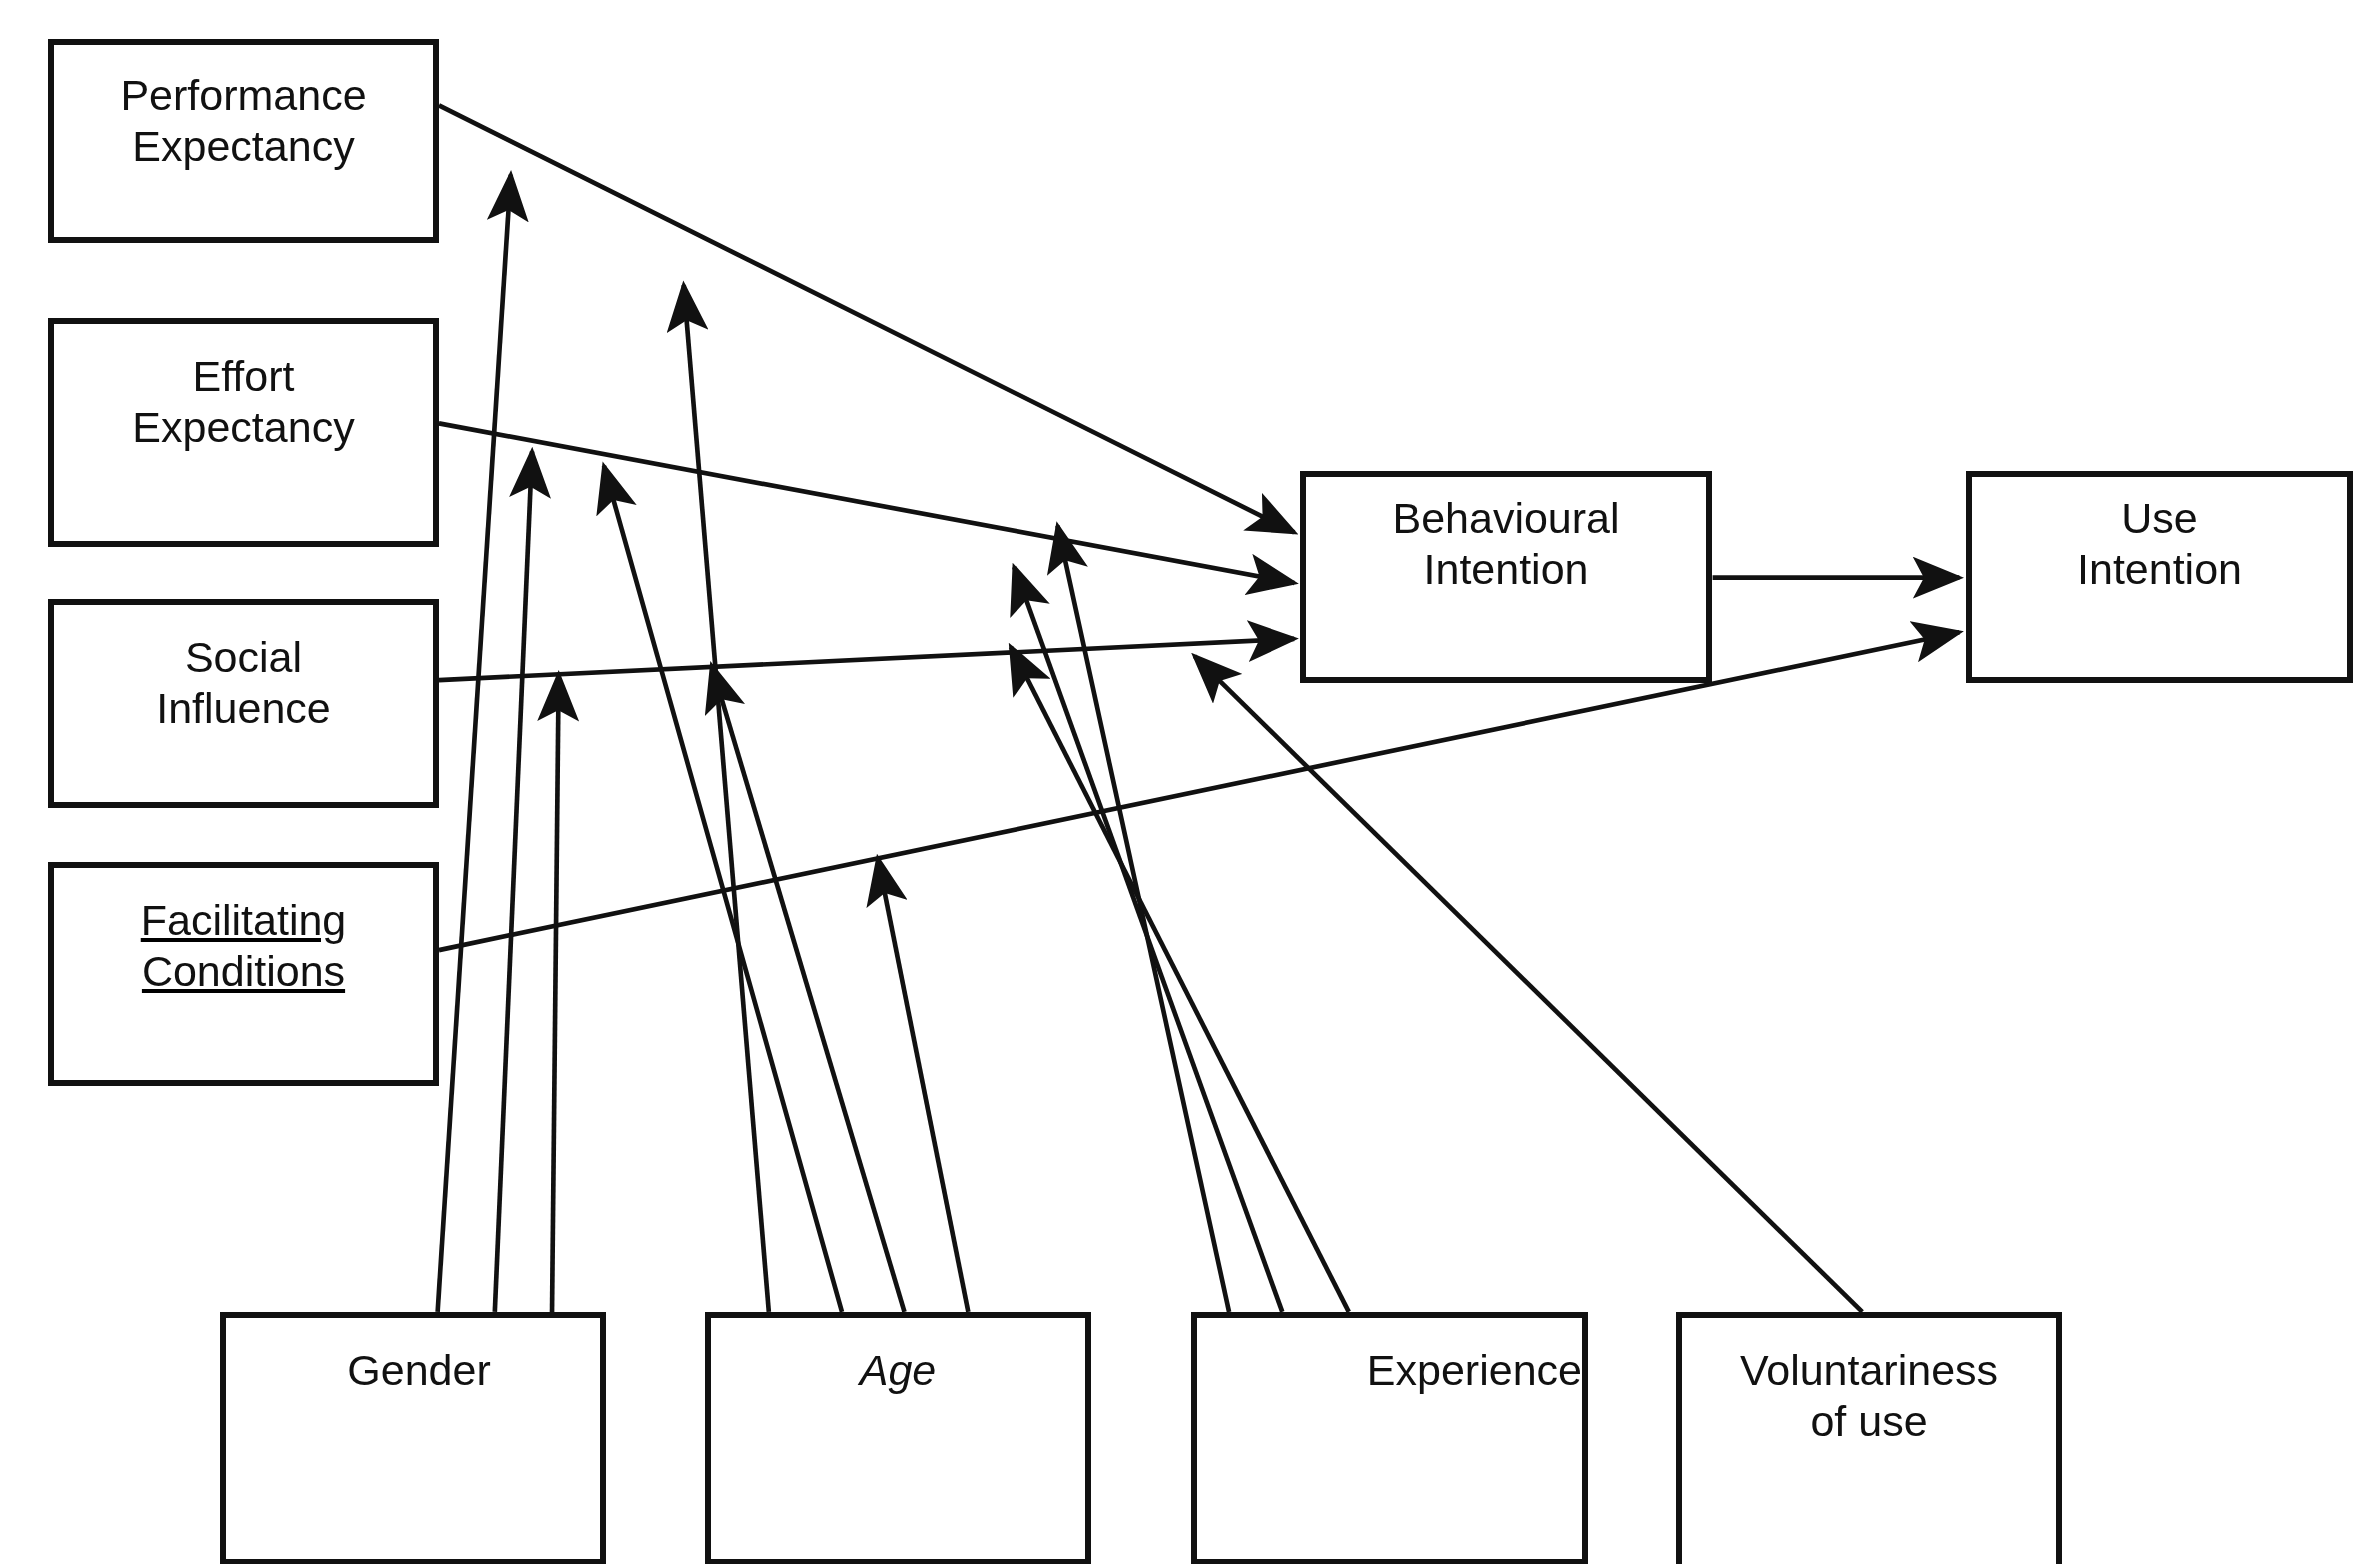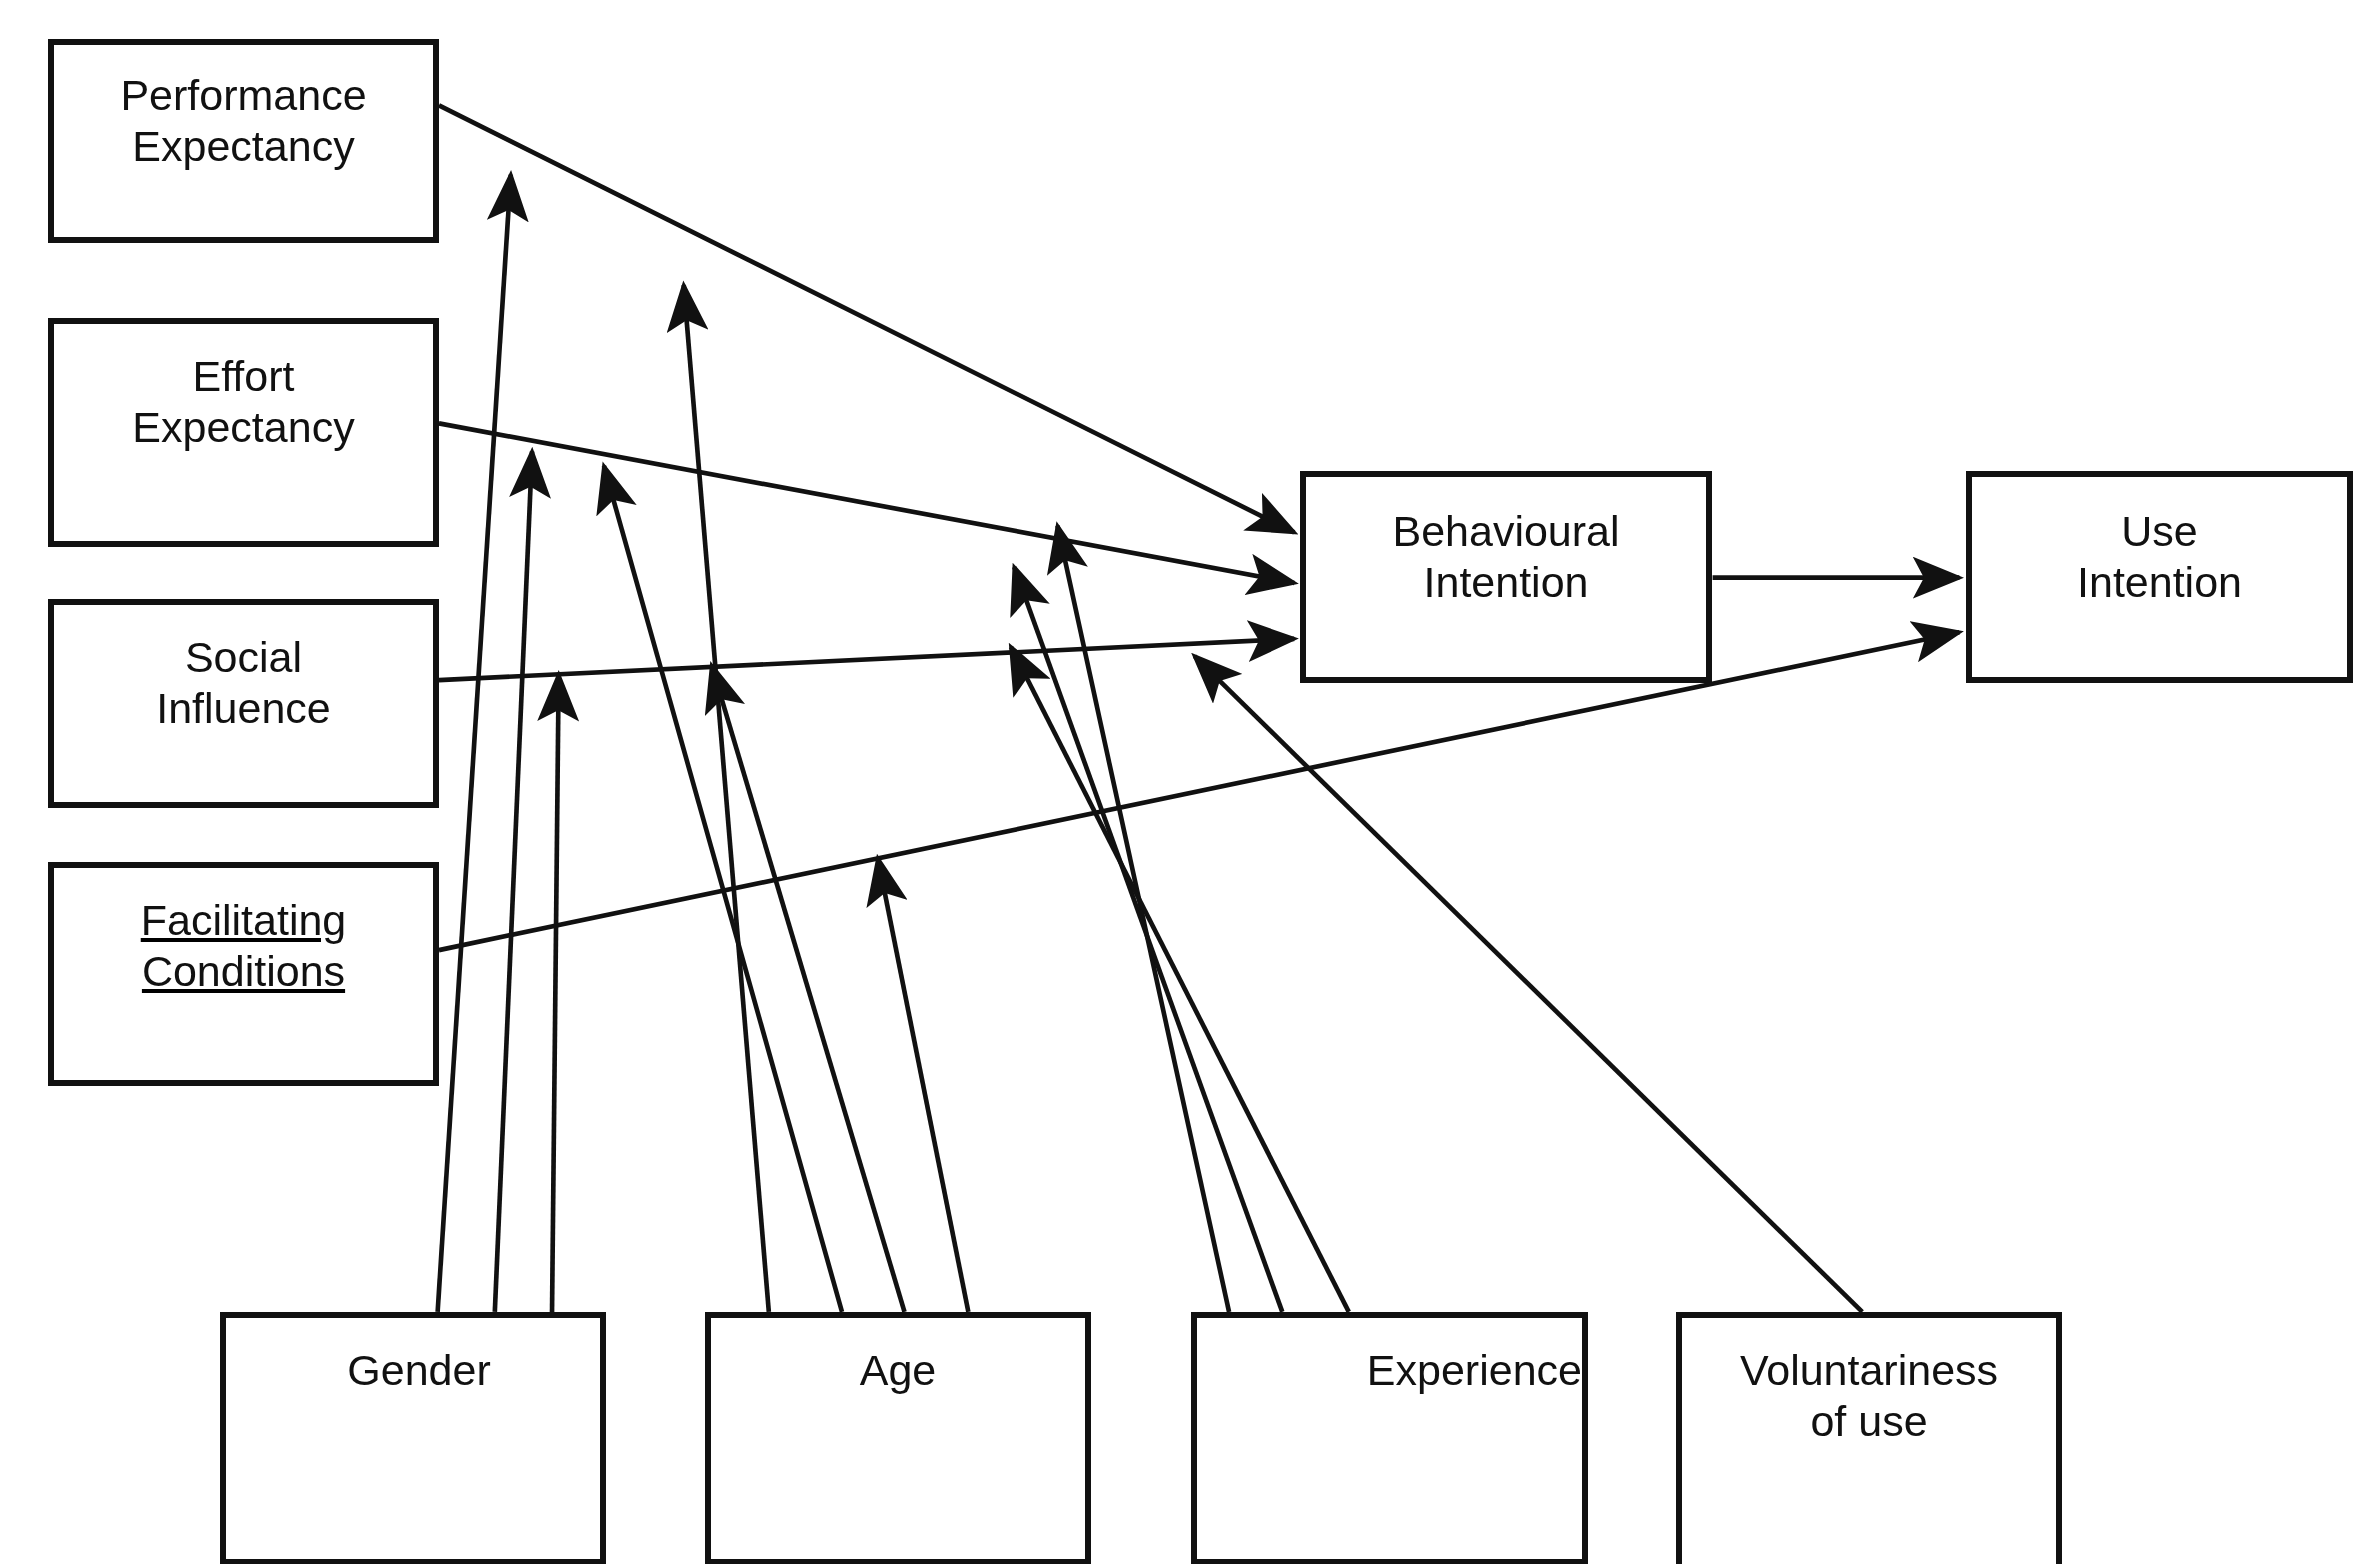"Behavioural" .node.pad-c .label { padding-top: 29px -> 16px }
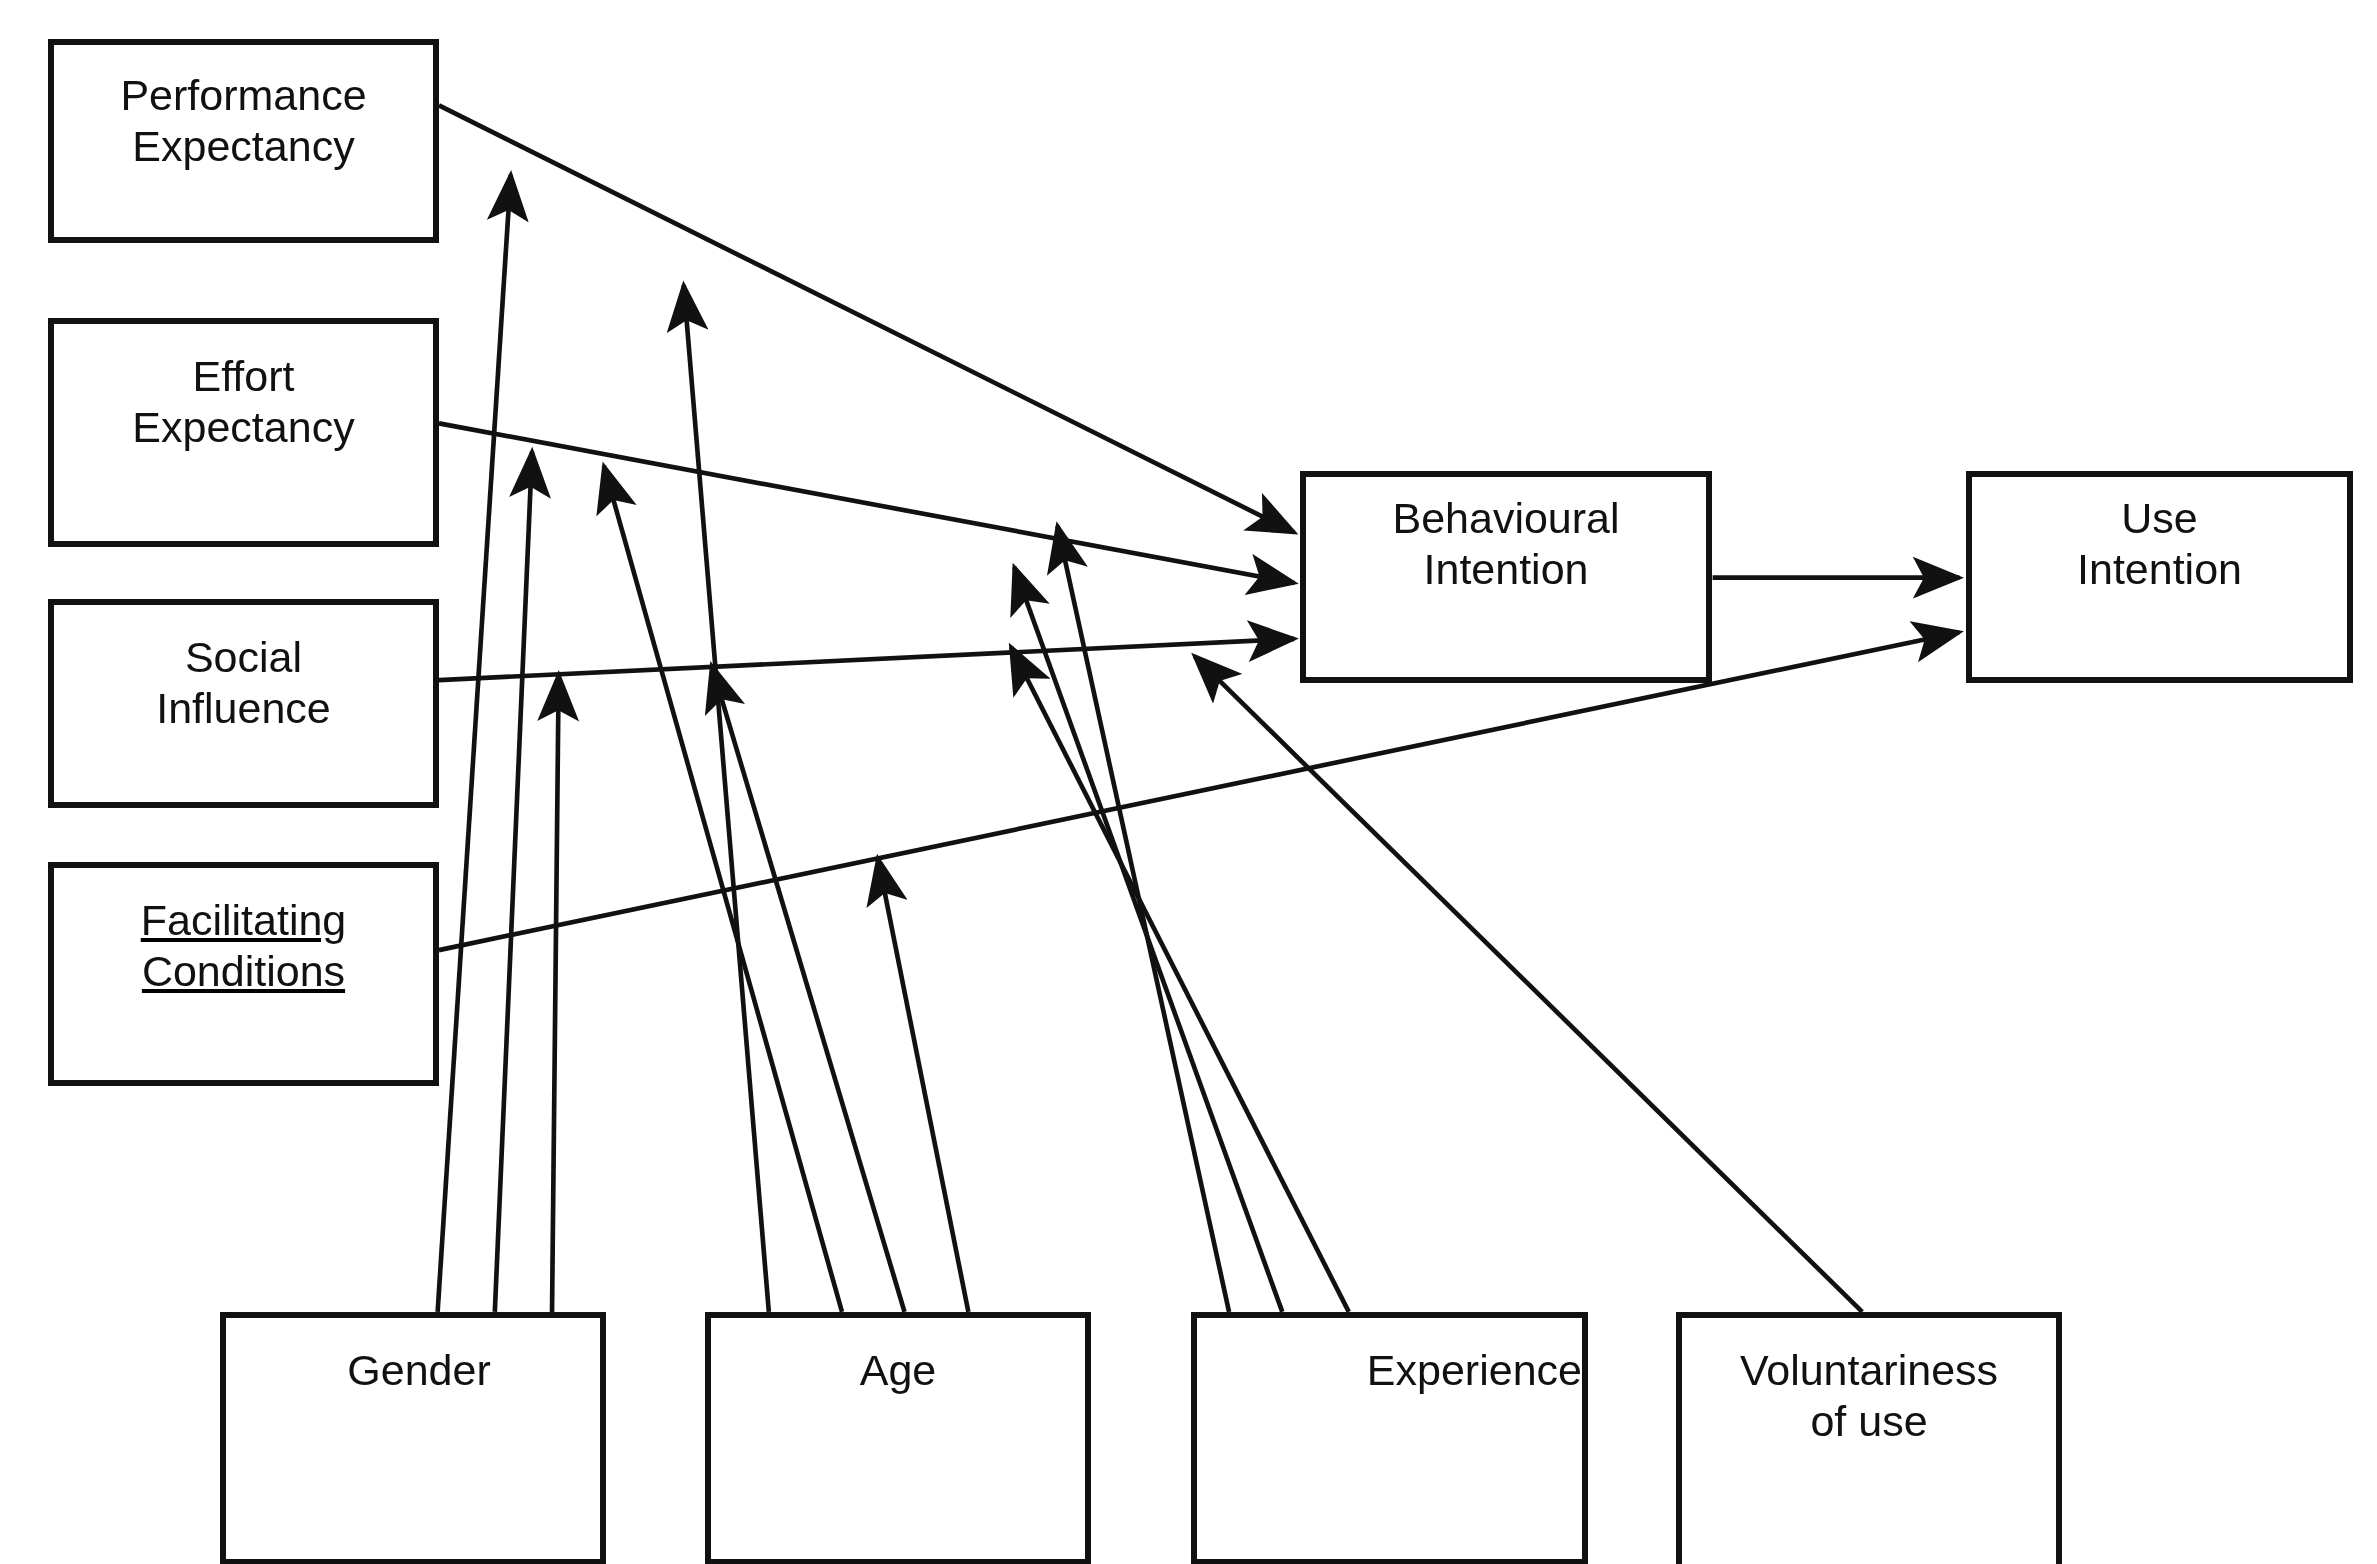"Age" div.node { font-style: none -> italic }
